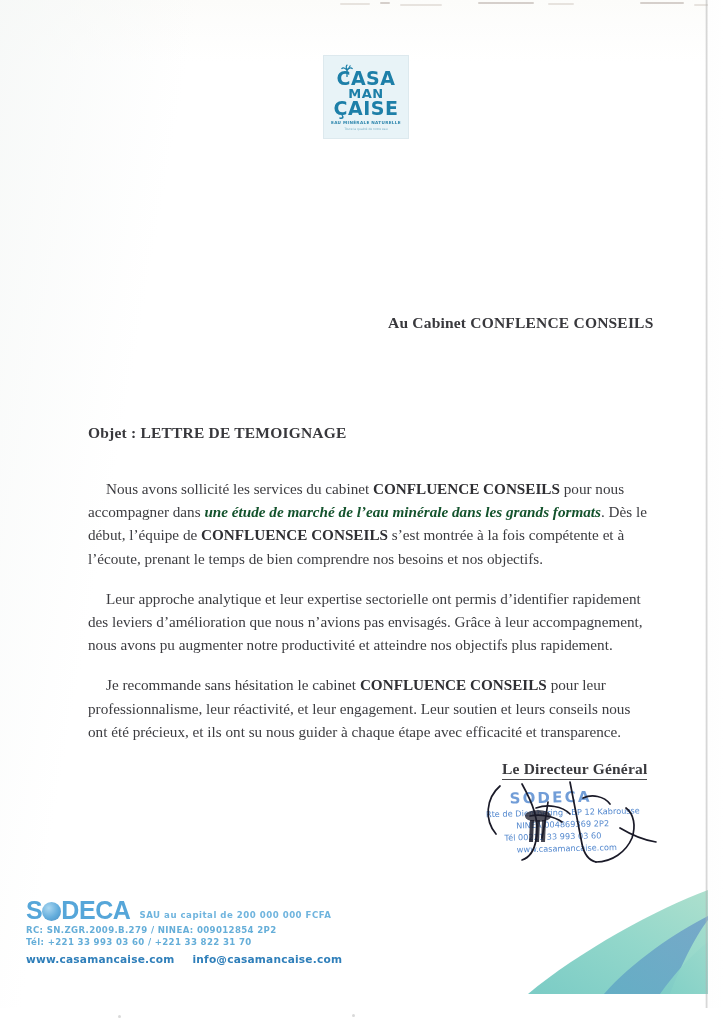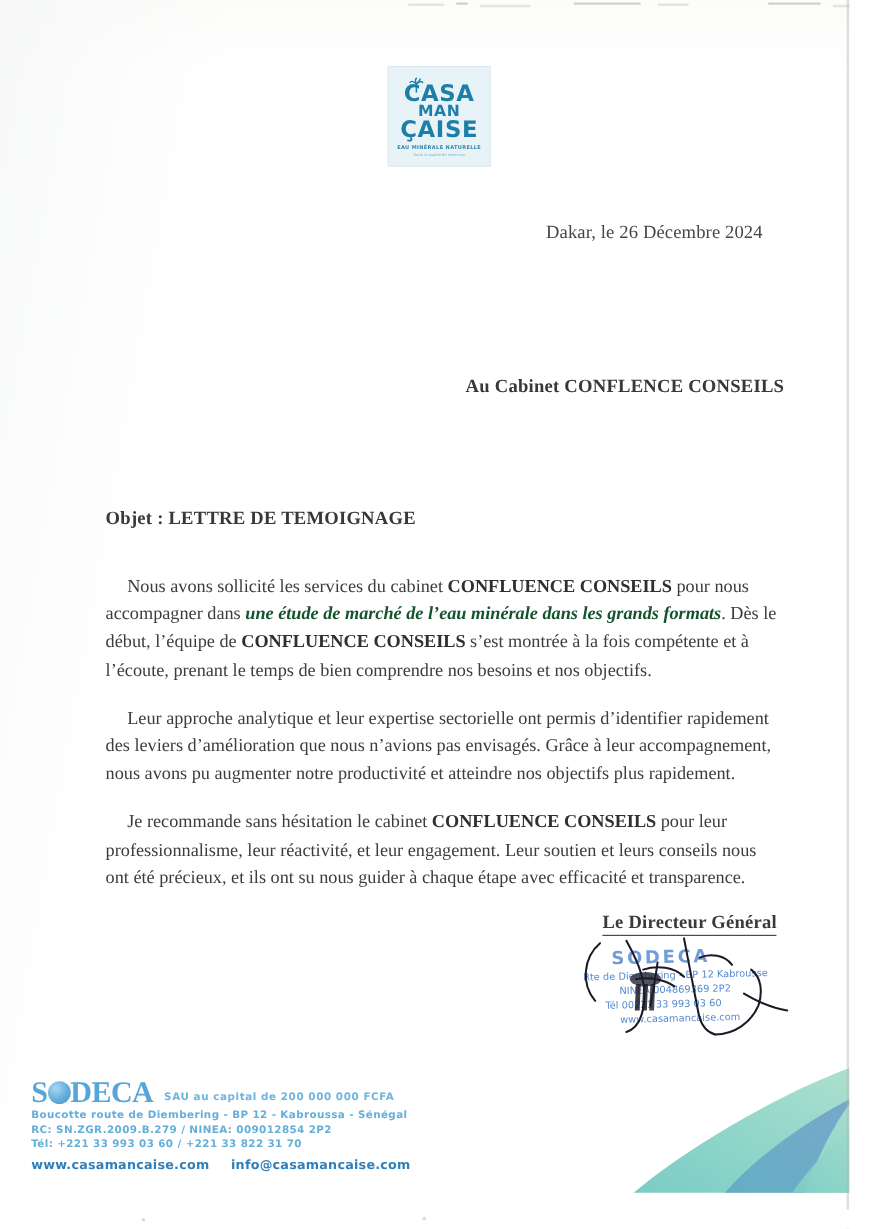"Dakar, le 26 Décembre 2024" div.doc-text { html: <div>Dakar, le 26 Décembre 2024</div> -> none }
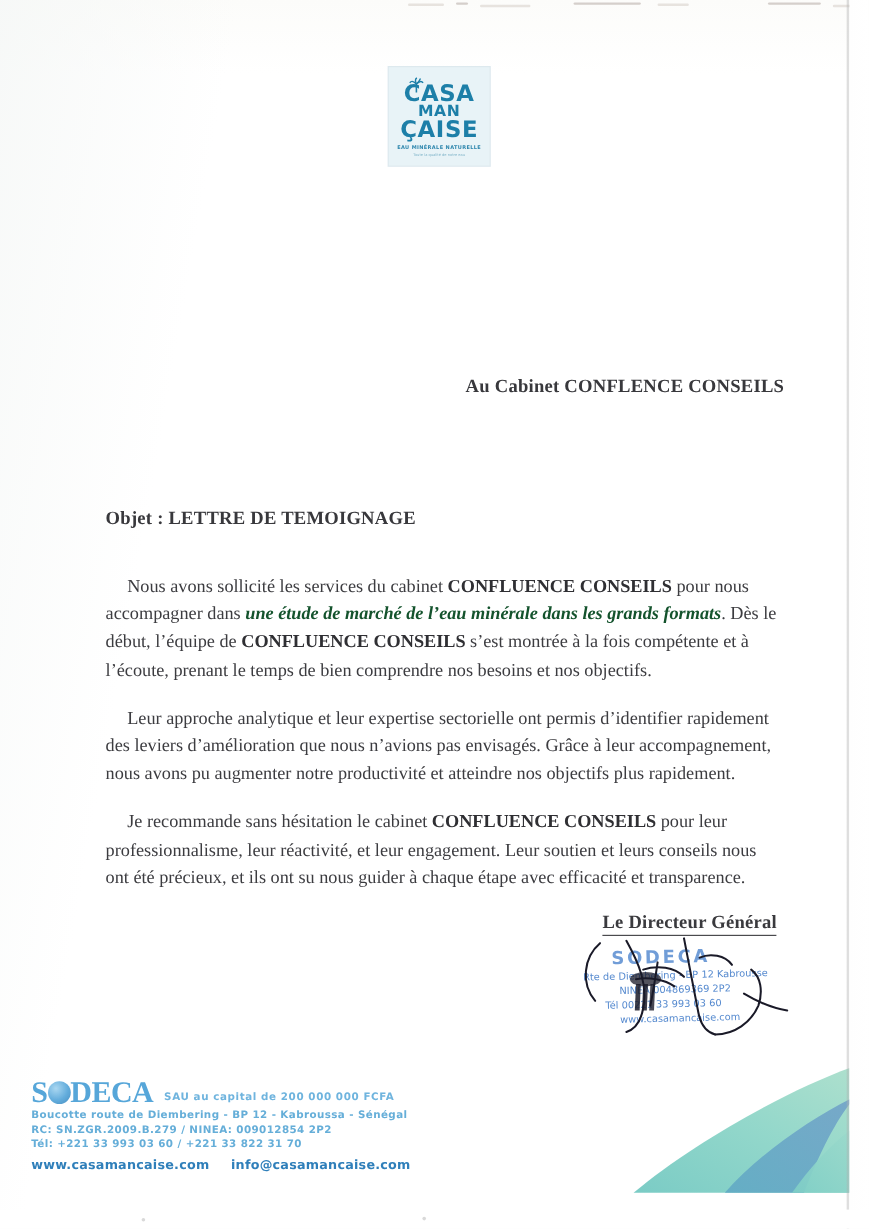"S DECA" #footer-logo { font-family: Liberation Serif, serif -> Liberation Sans, sans-serif }
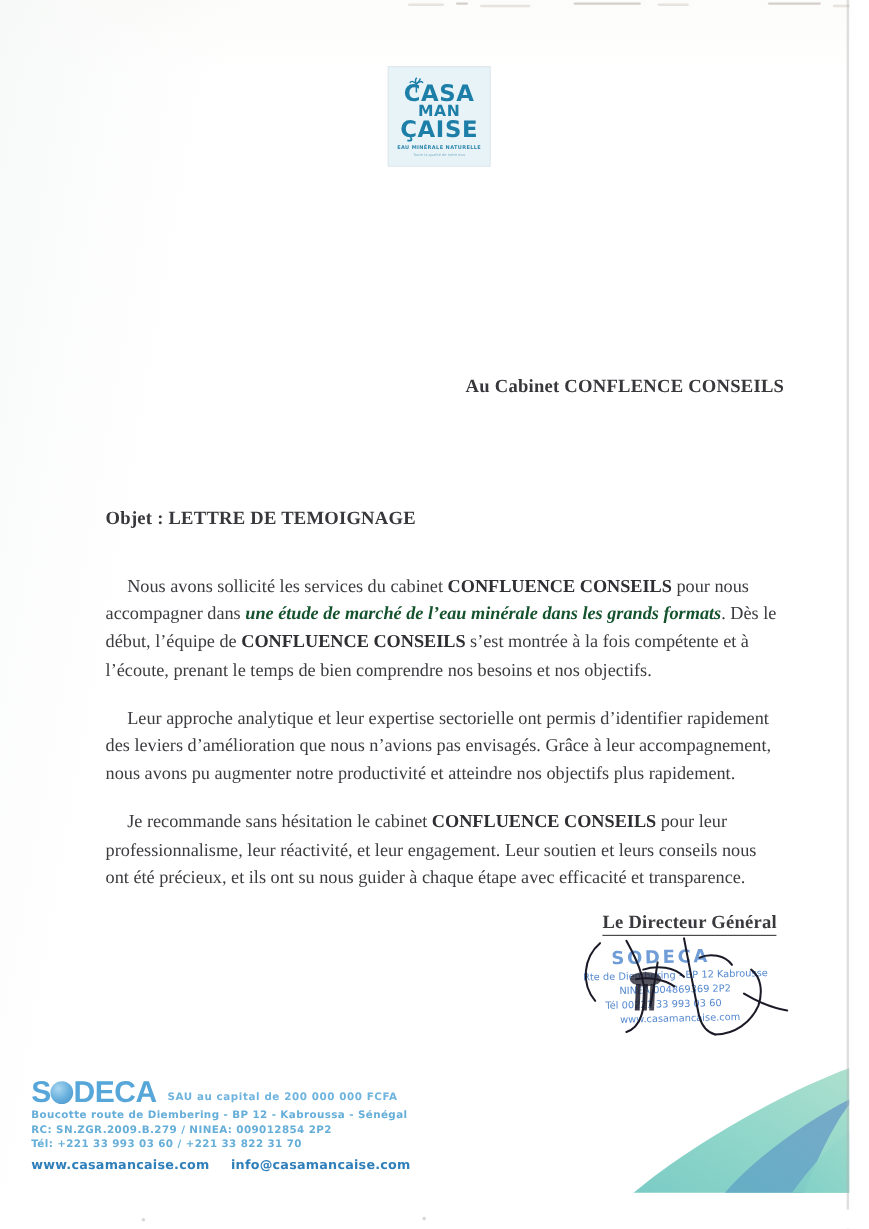"Boucotte route de Diembering -" div.footer-line { html: <div>Boucotte route de Diembering - BP 12 - Kabroussa - Sénégal</div> -> none }
